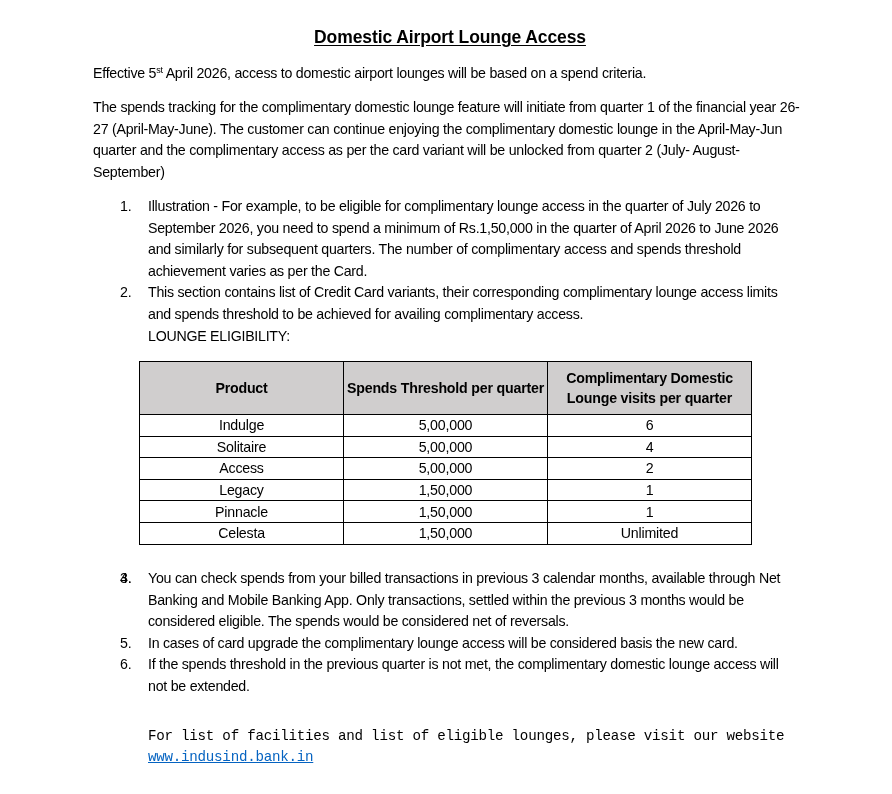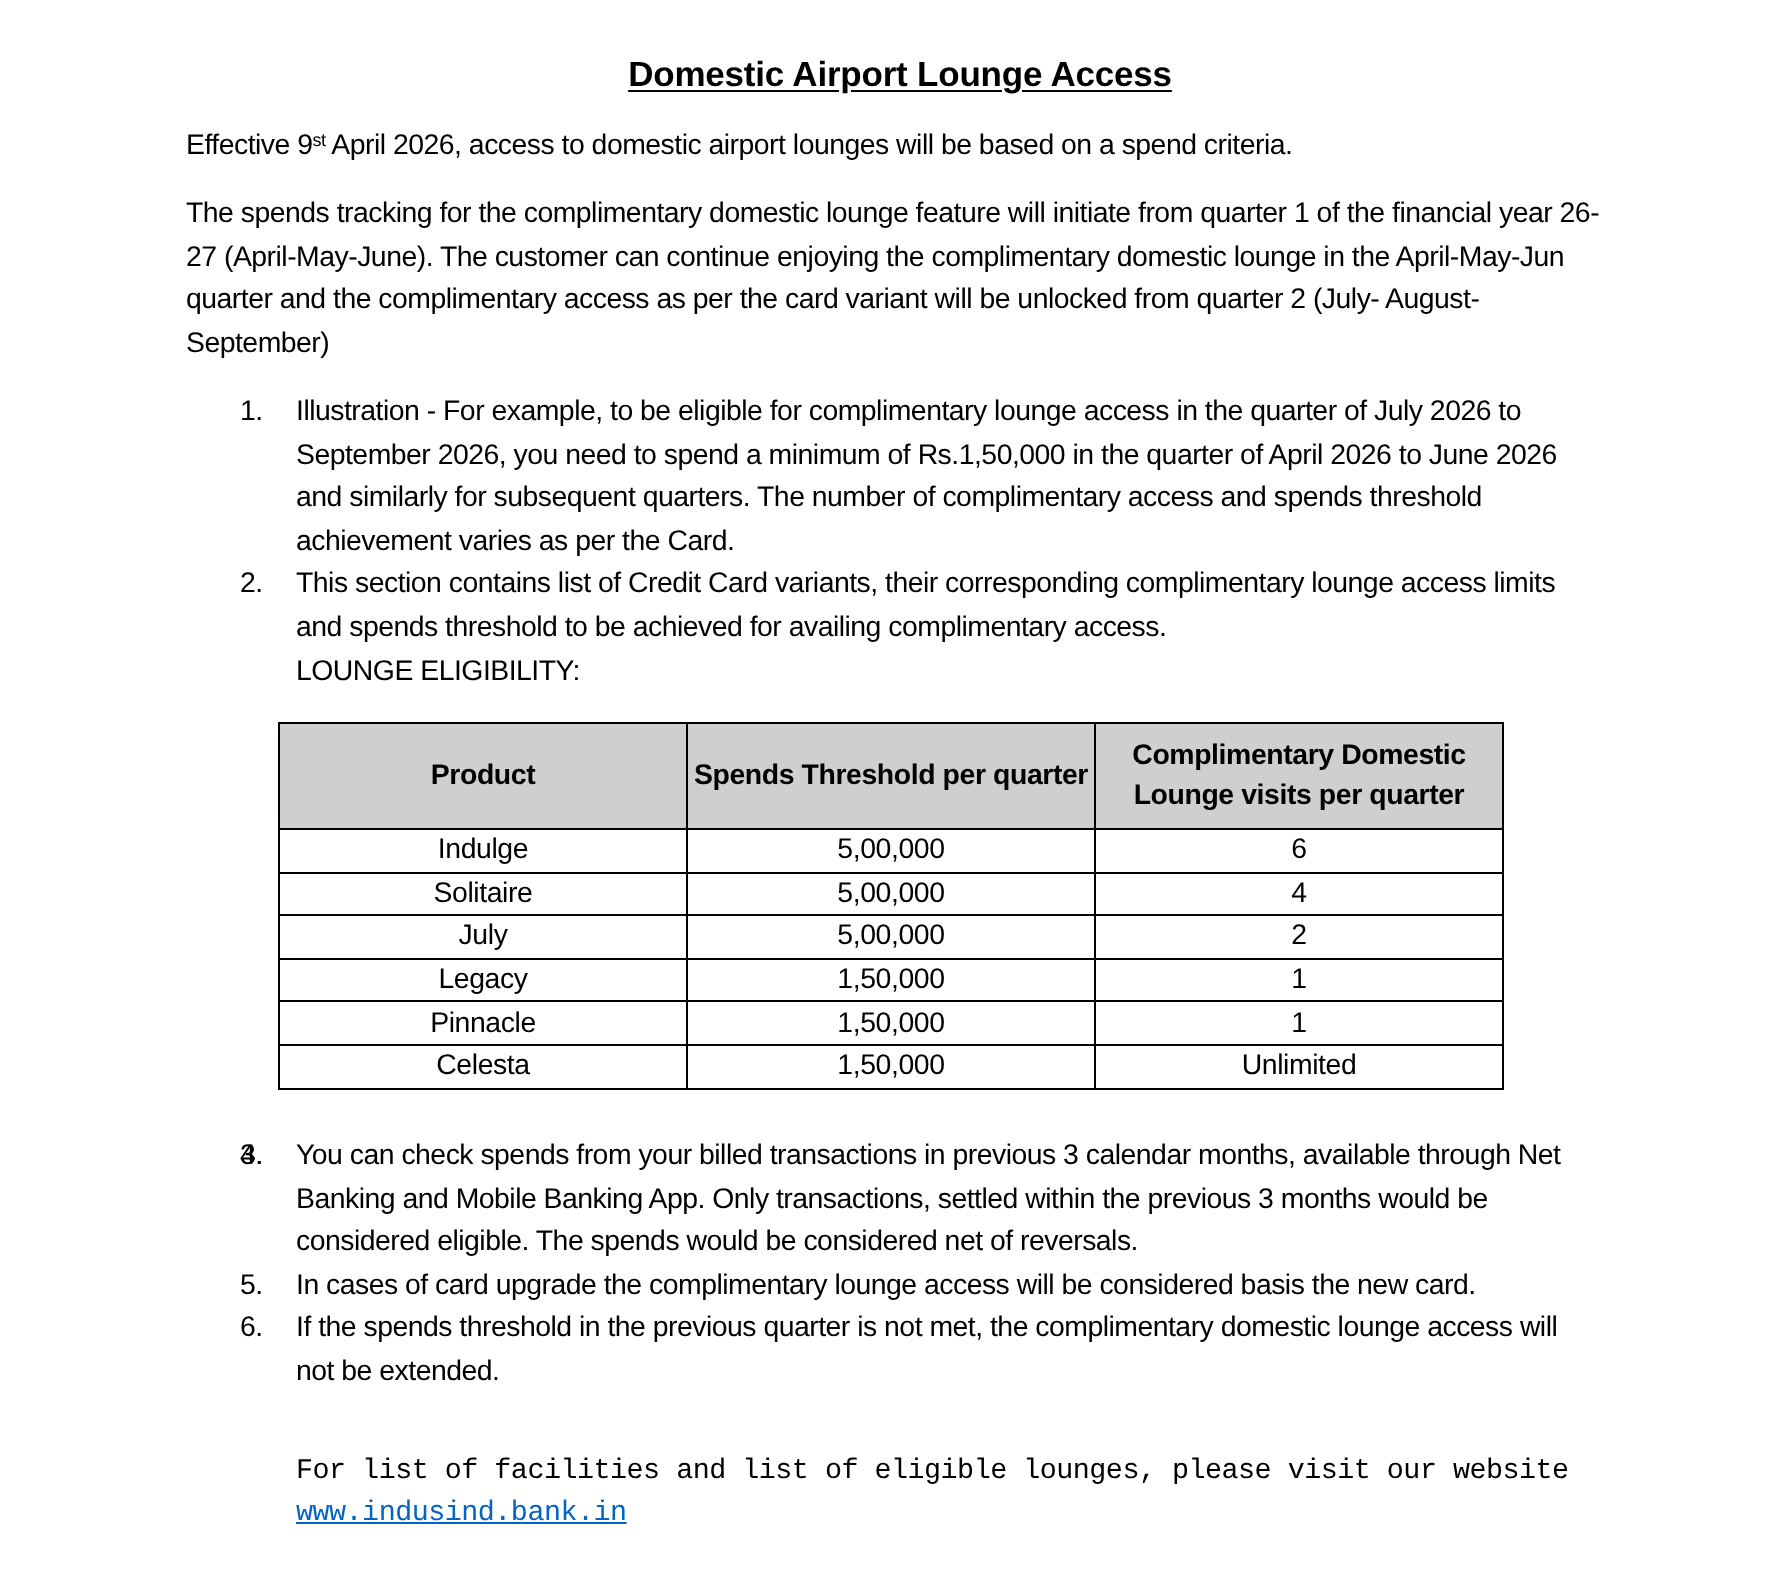"Effective 9" span { text: 9 -> 5 }
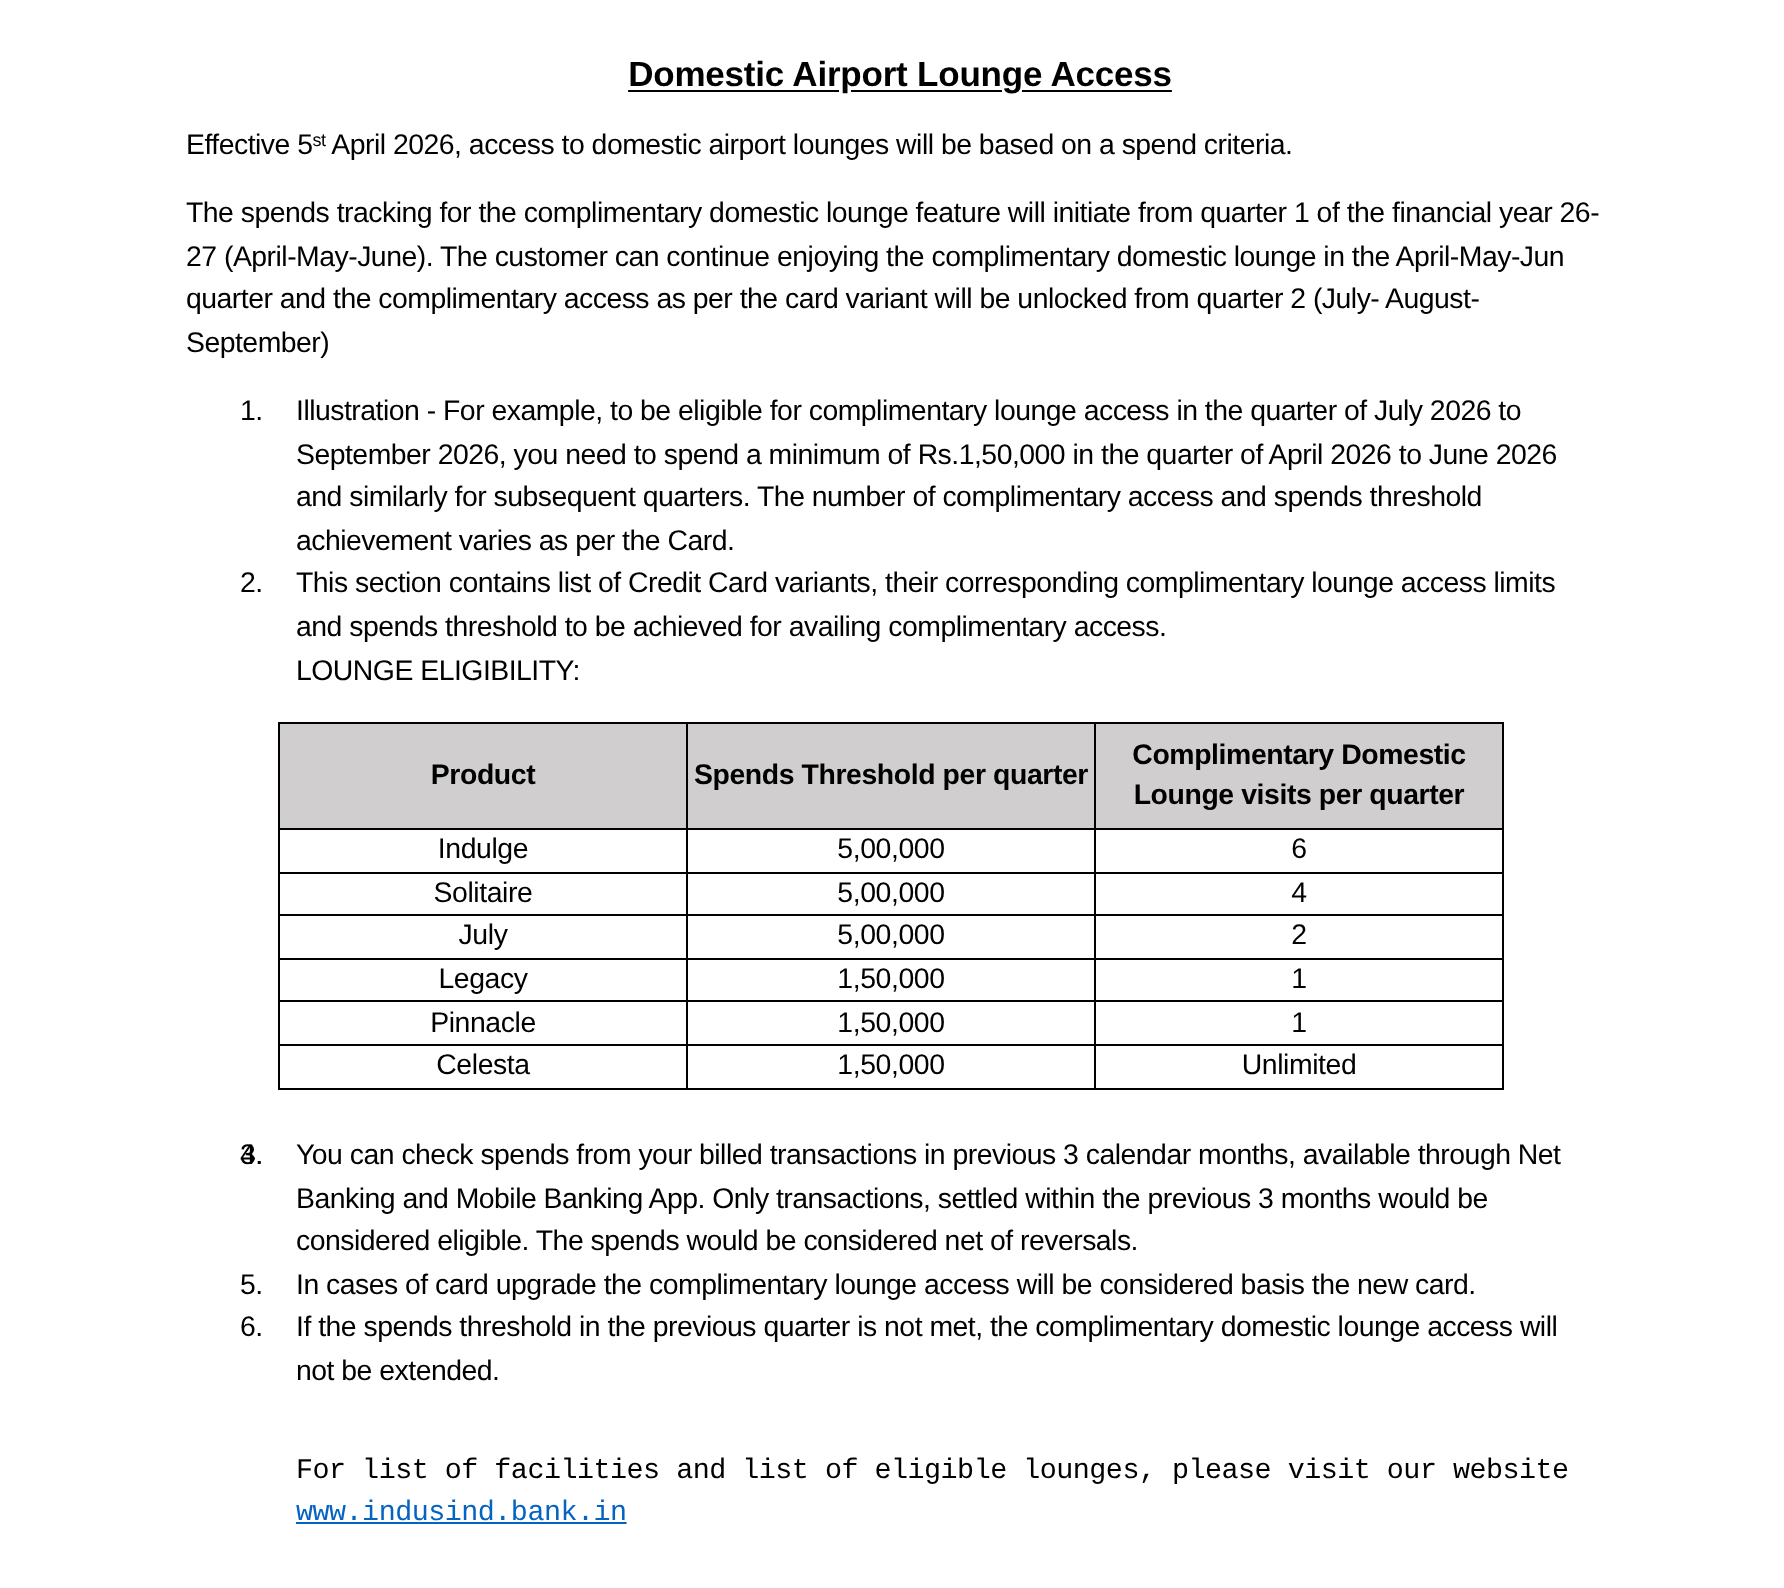"July" td { text: July -> Access }
